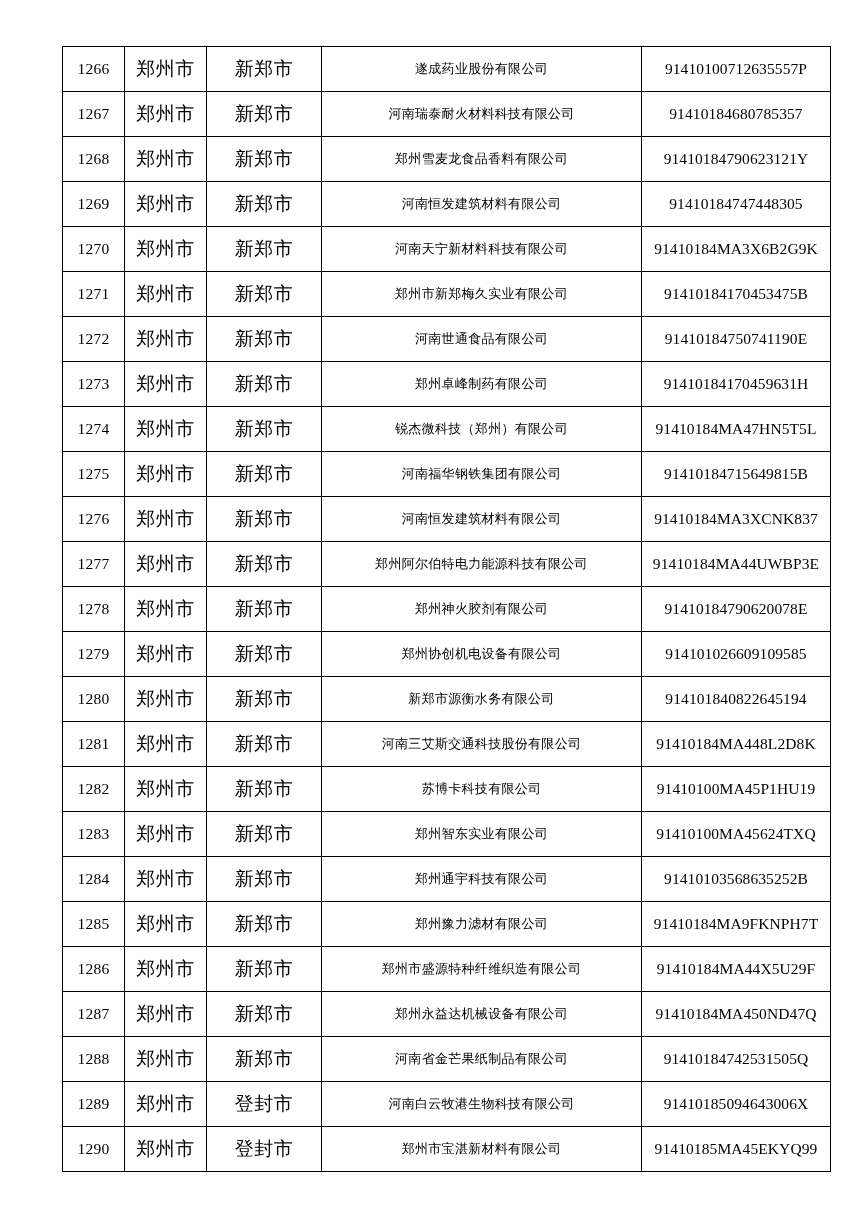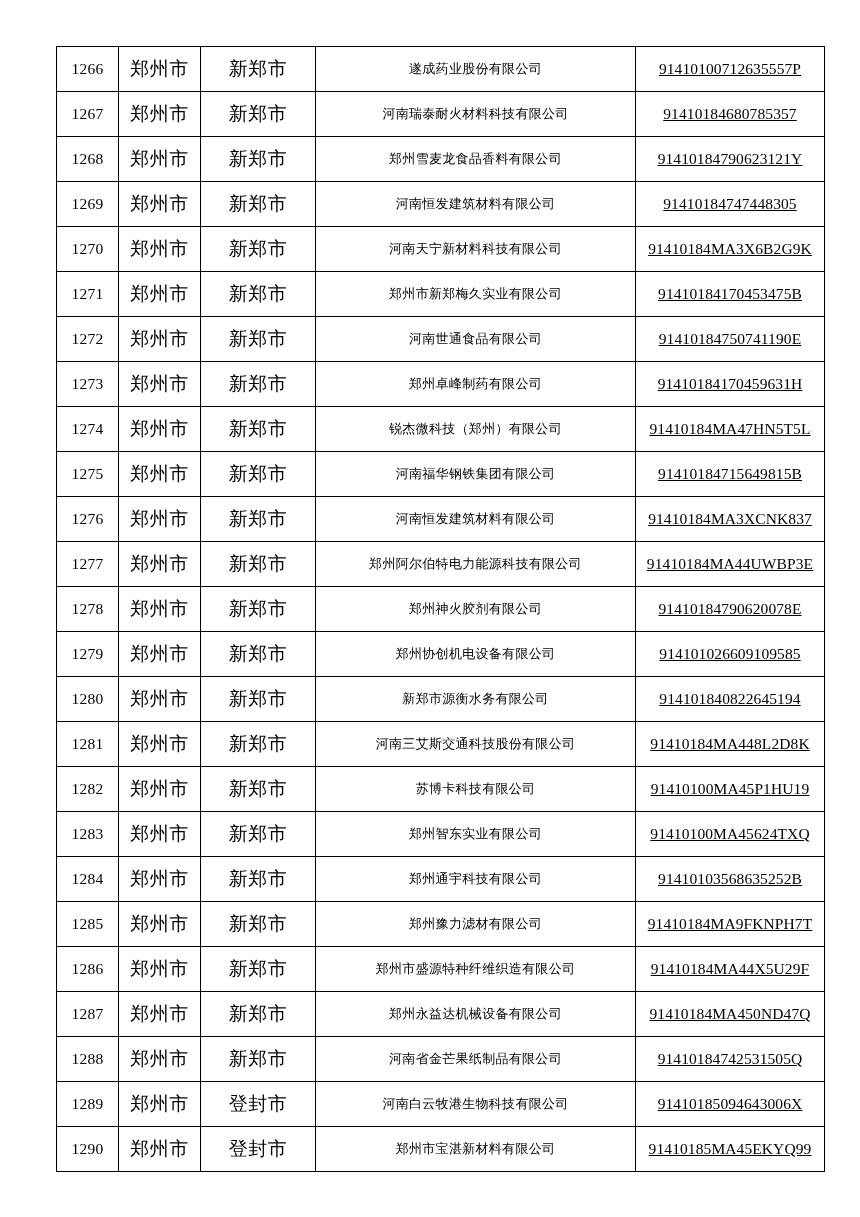"1266" .table-wrap { left: 56px -> 62px }
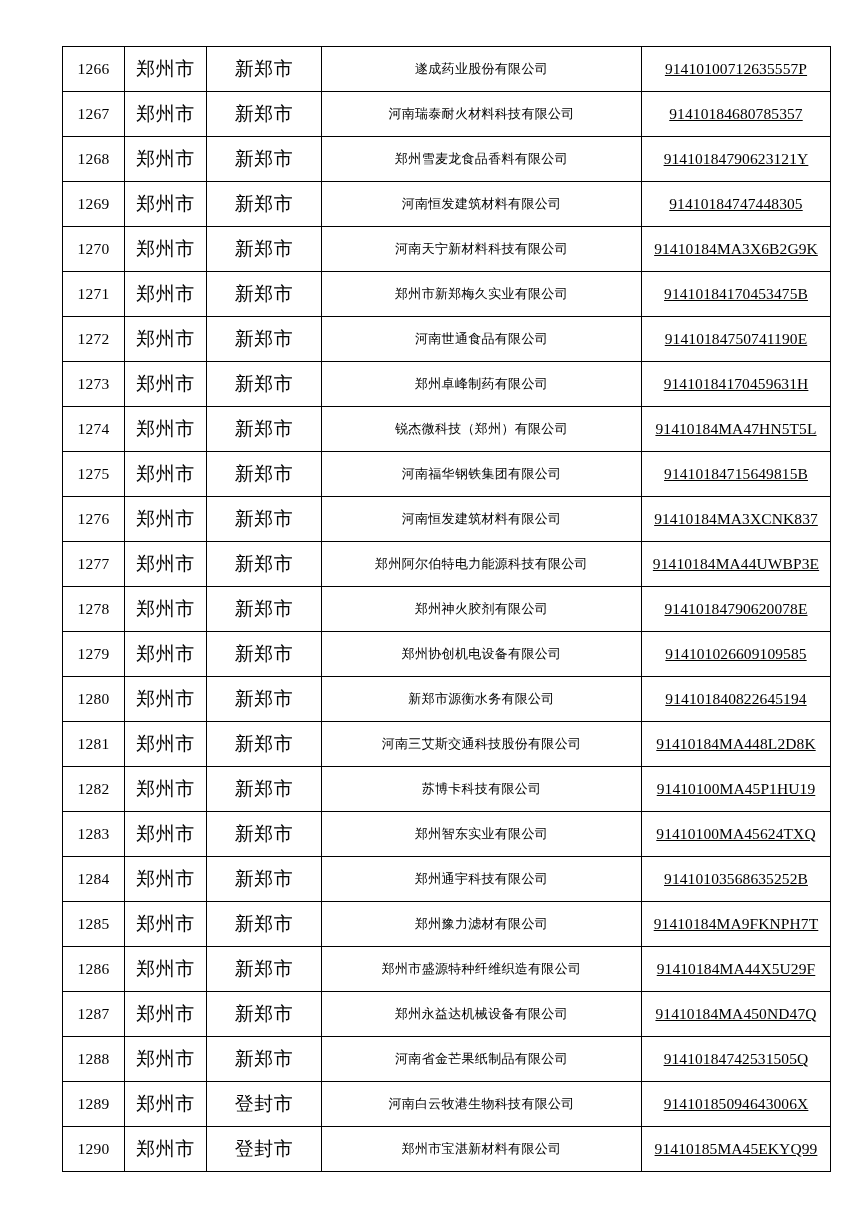"91410100712635557P" td.code { text-decoration: underline -> none }
